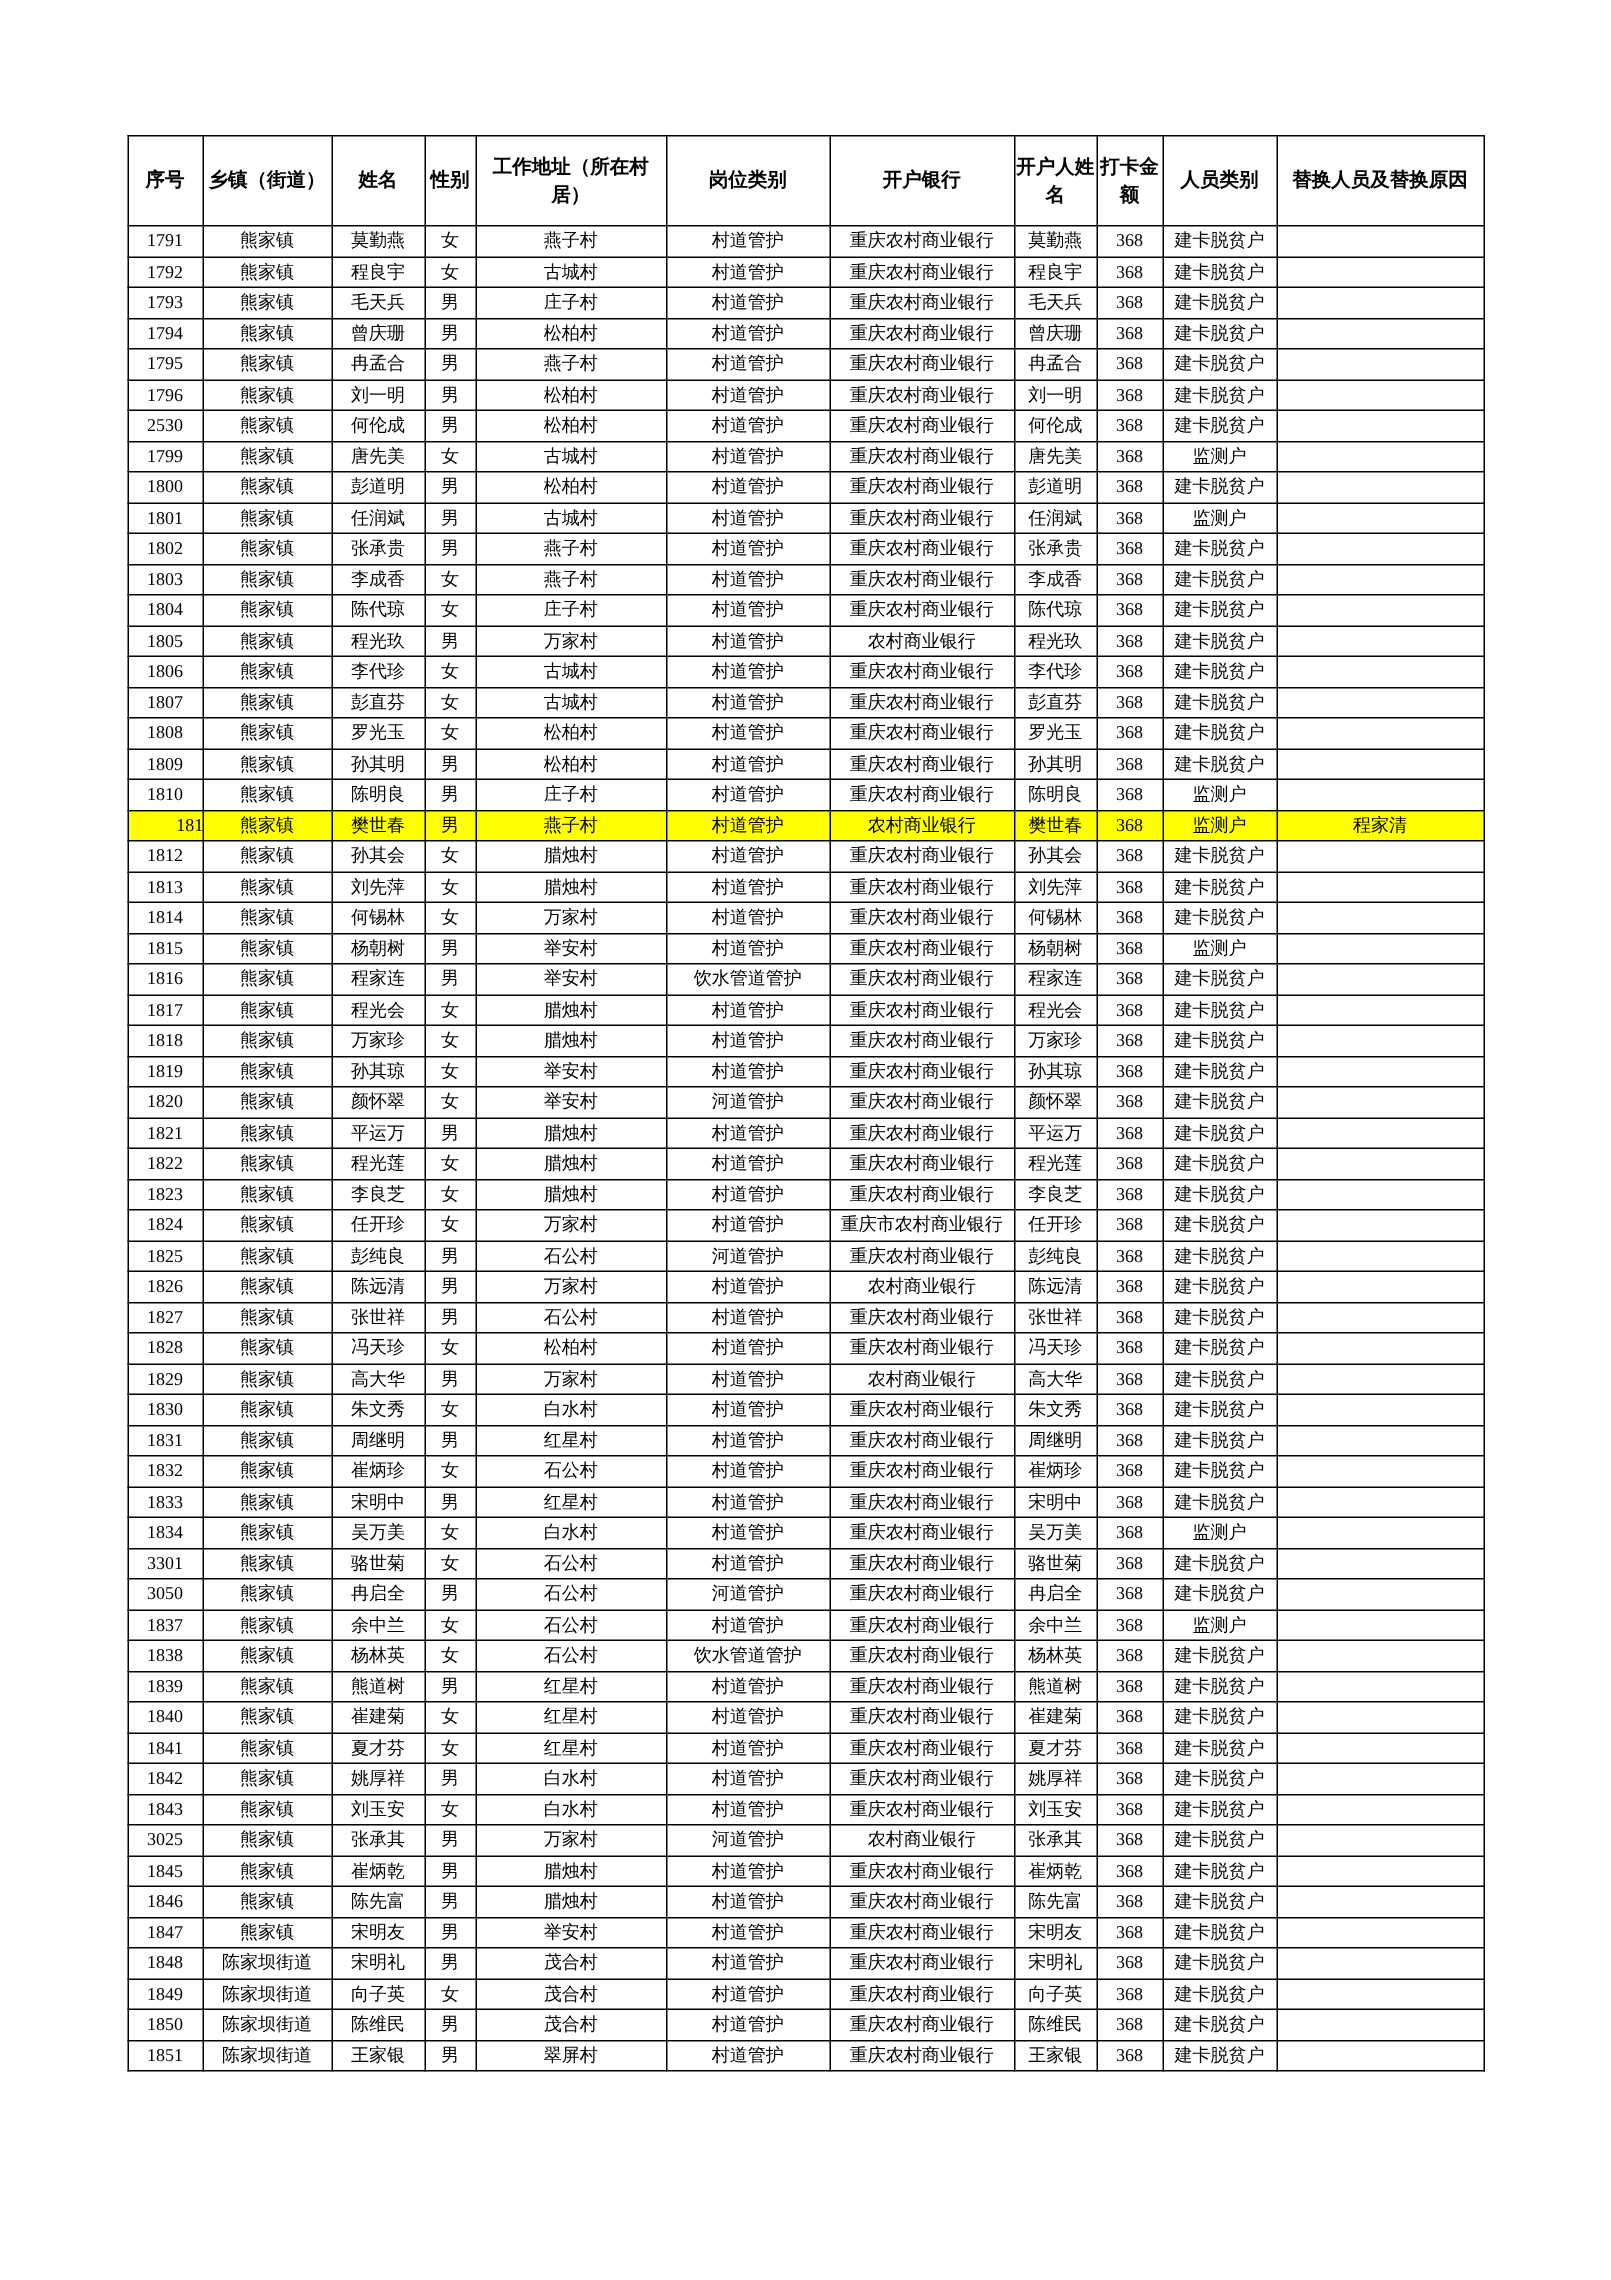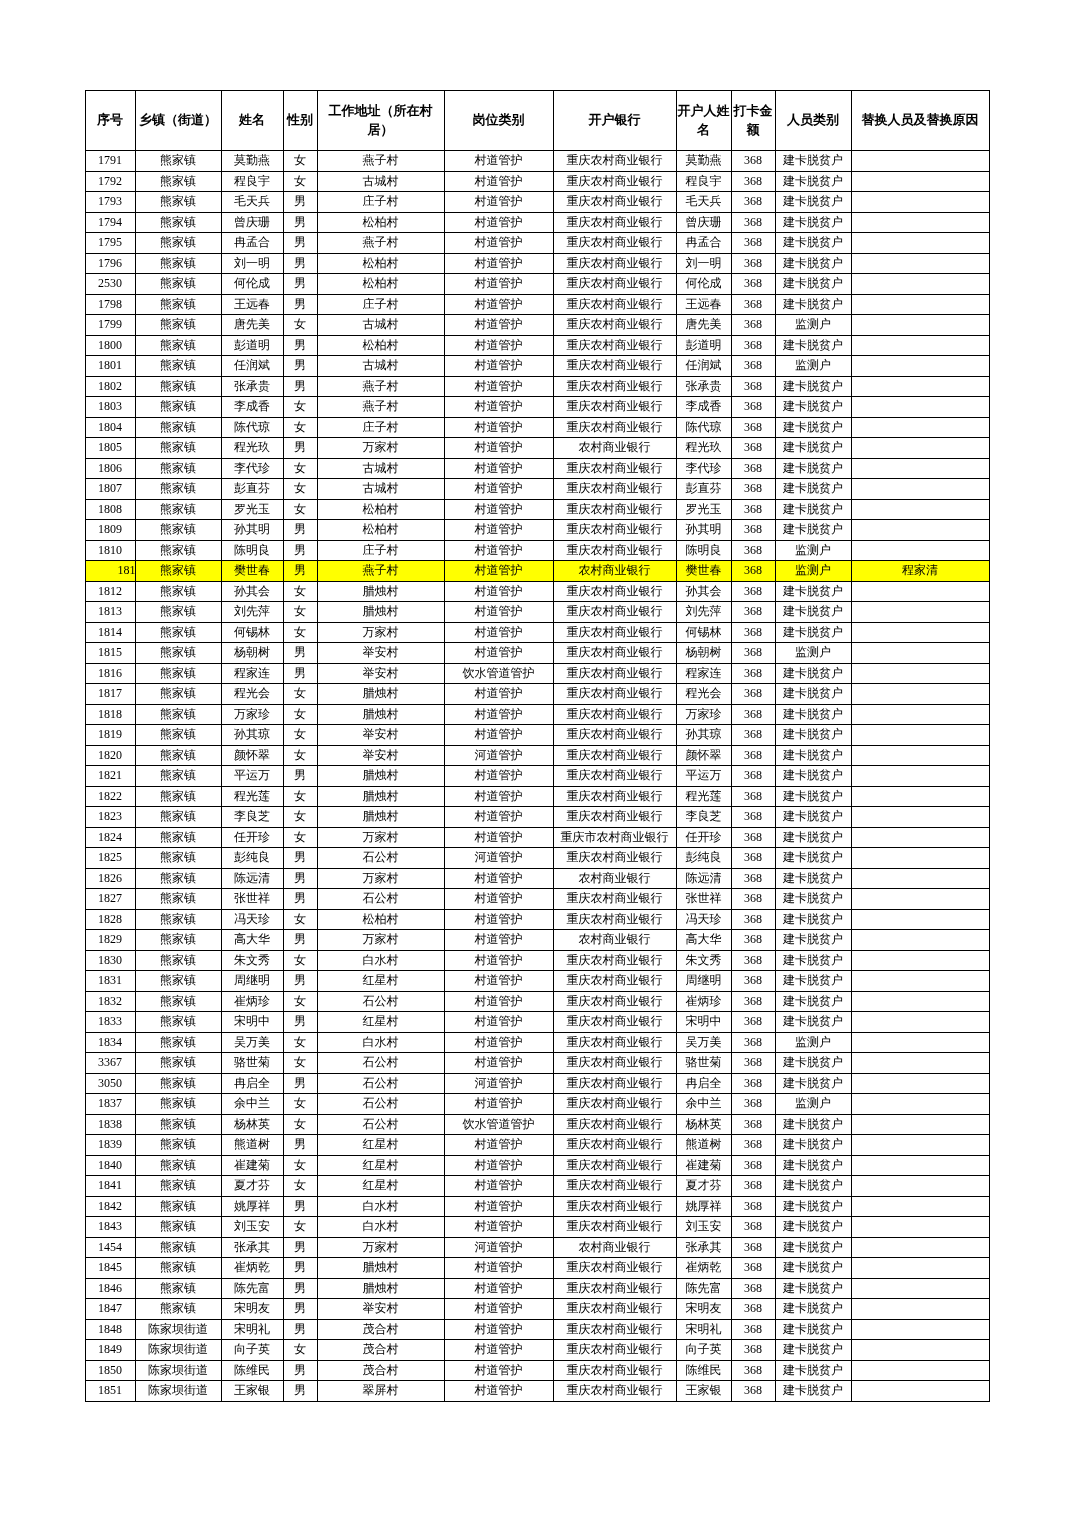"1798" tr { html: <tr> <td>1798</td> <td>熊家镇</td> <td>王远春</td> <td>男</td> <td>庄子村</td> <td>村道管护</td> <td>重庆农村商业银行</td> <td>王远春</td> <td>368</td> <td>建卡脱贫户</td> <td></td> </tr> -> none }
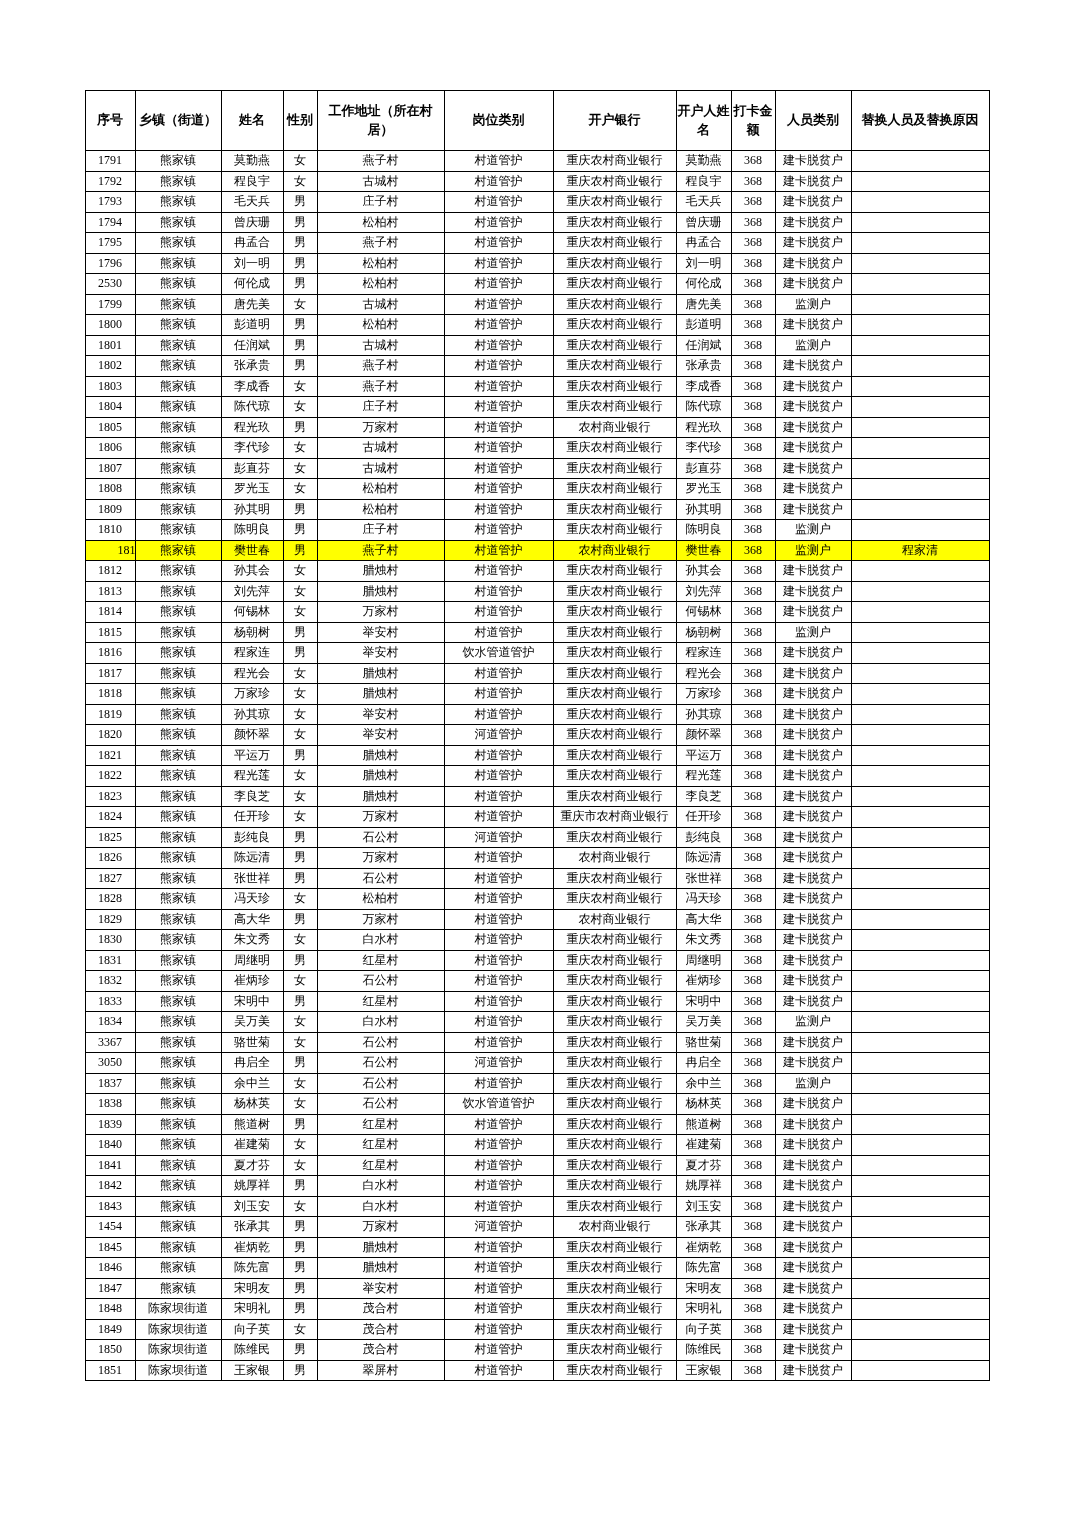"3367" td { text: 3367 -> 3301 }
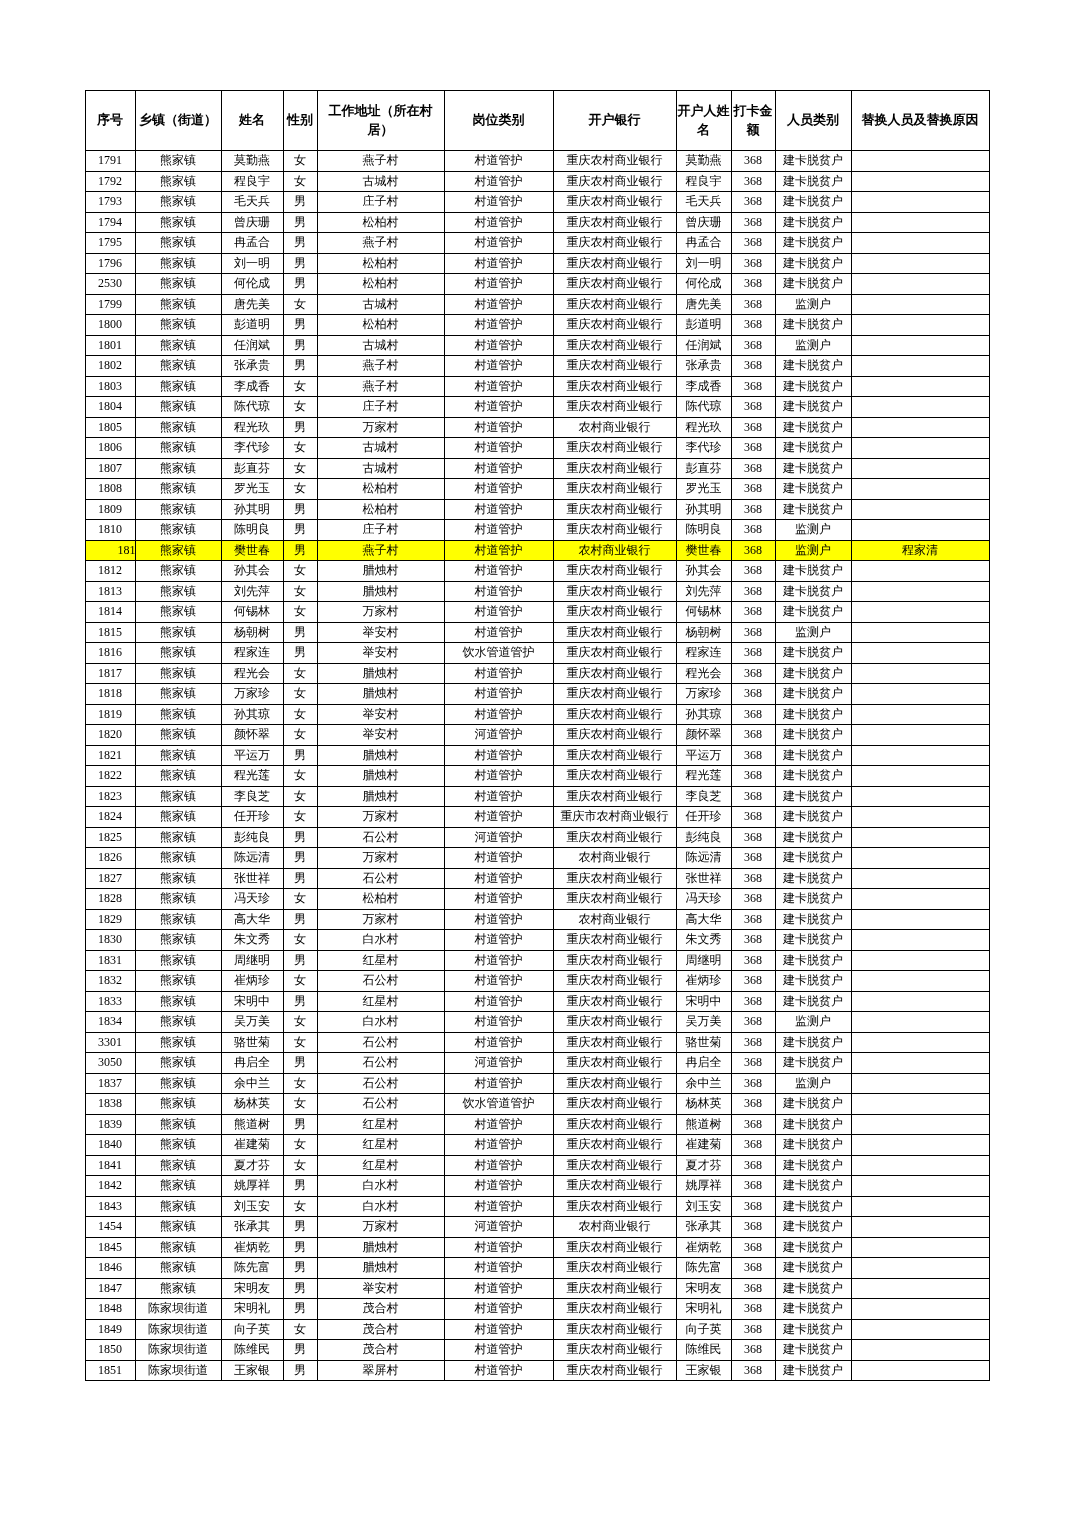"1454" td { text: 1454 -> 3025 }
